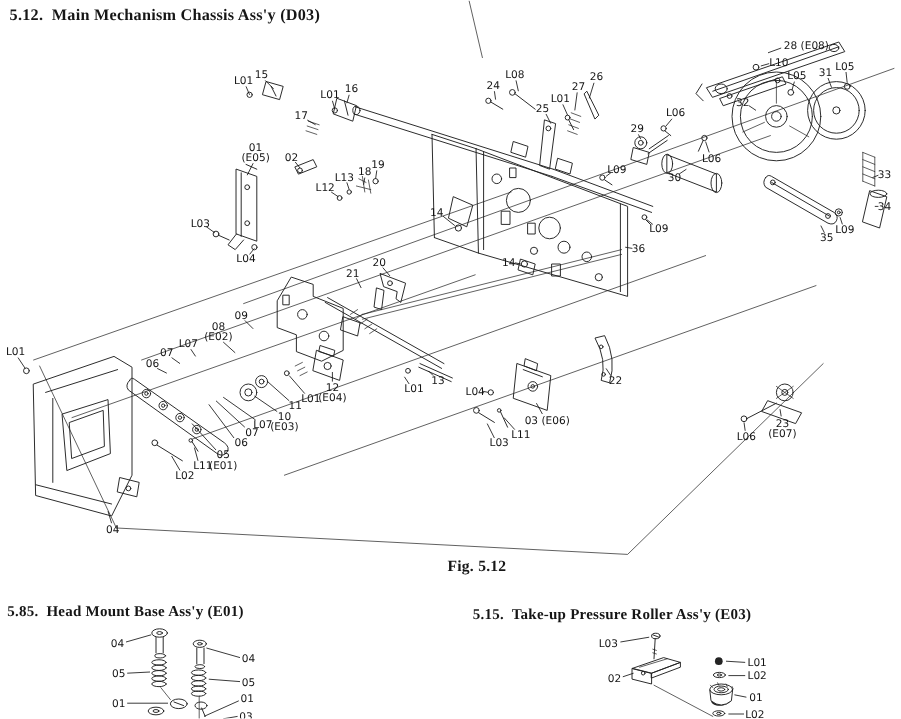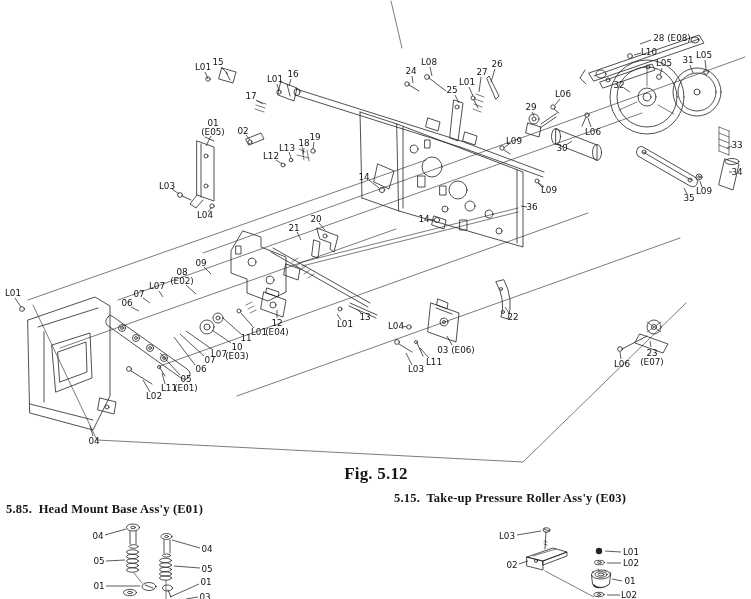"5.12. Main Mechanism Chassis Ass'y" div.heading { html: none -> <div>5.12. Main Mechanism Chassis Ass'y (D03)</div> }
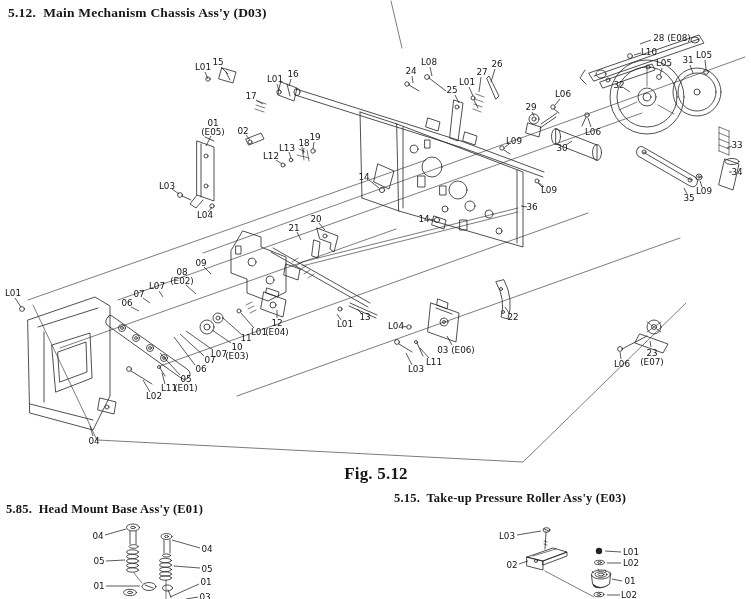"Fig. 5.12" #figcap { font-size: 17px -> 13px; text-align: center -> right }
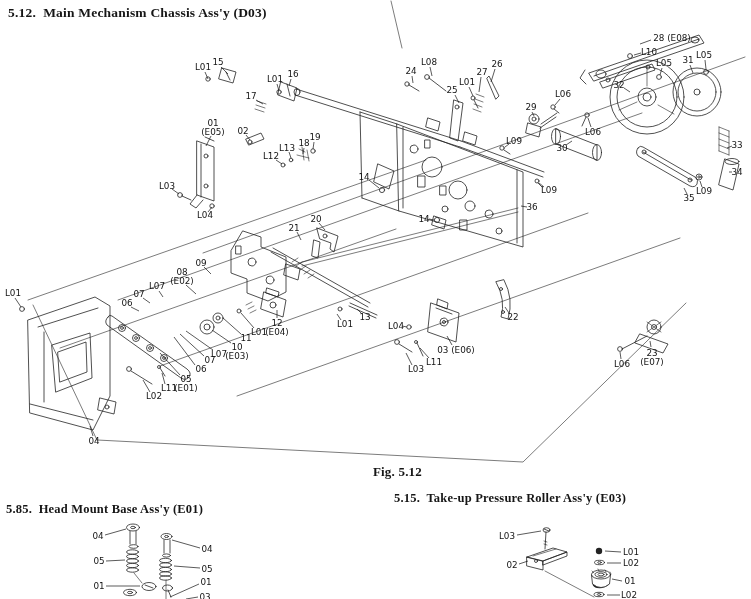"5.15. Take-up Pressure Roller Ass'y" #h515 { top: 491px -> 505px }
